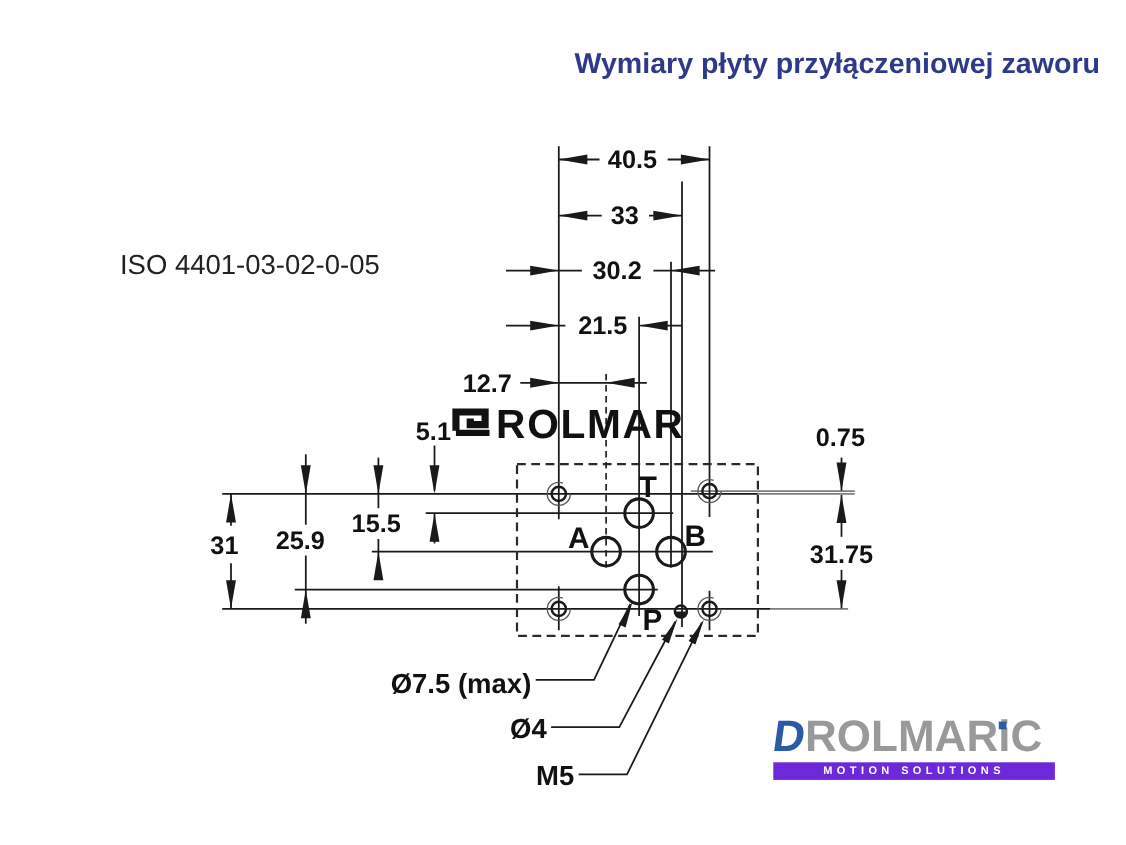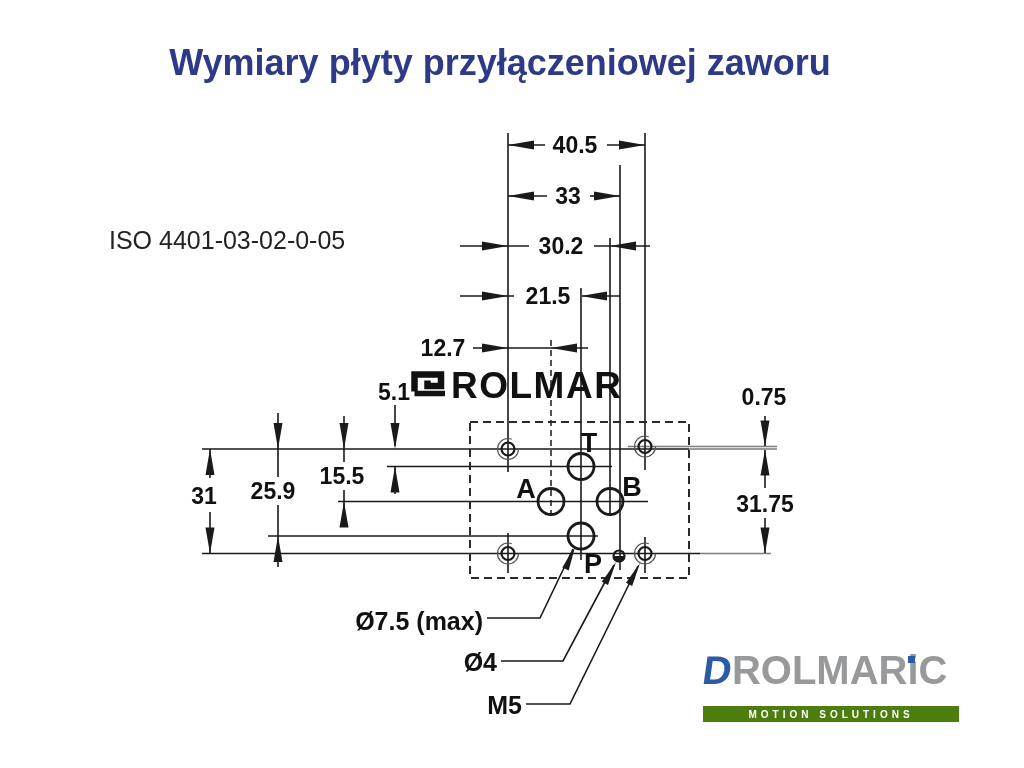"Wymiary płyty przyłączeniowej zaworu" #title { font-size: 36px -> 26px; text-align: center -> right }
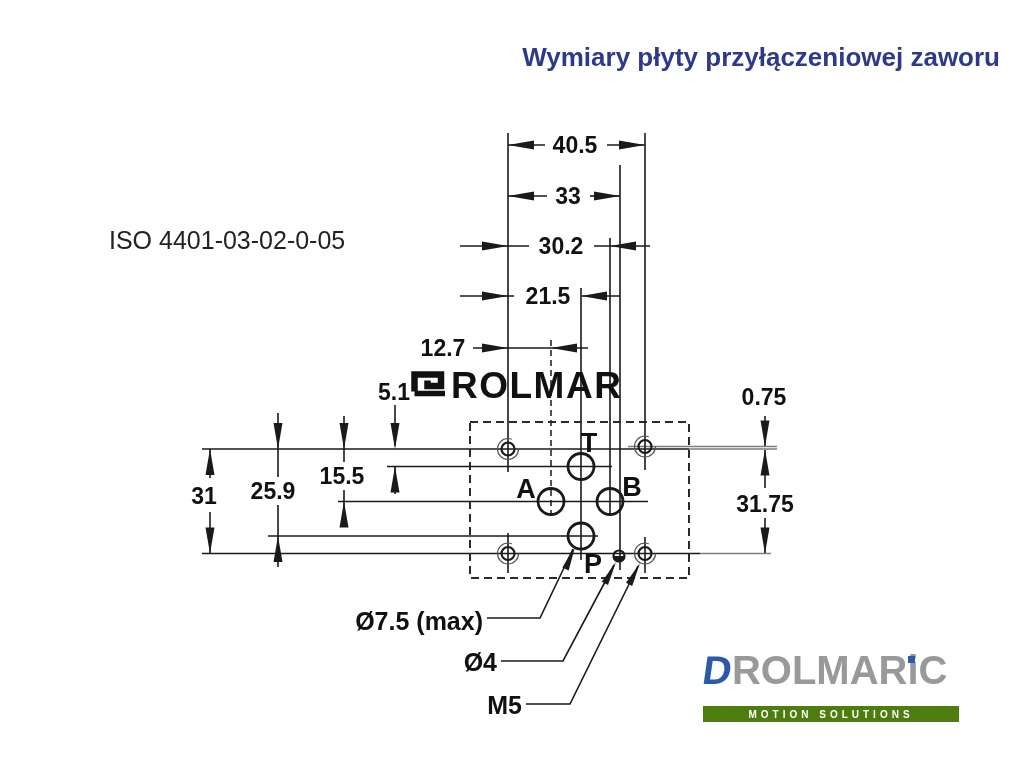"MOTION SOLUTIONS" #dup-bar { background: #4d7c0f -> #6d28d9; margin-top: 16px -> 3px }
